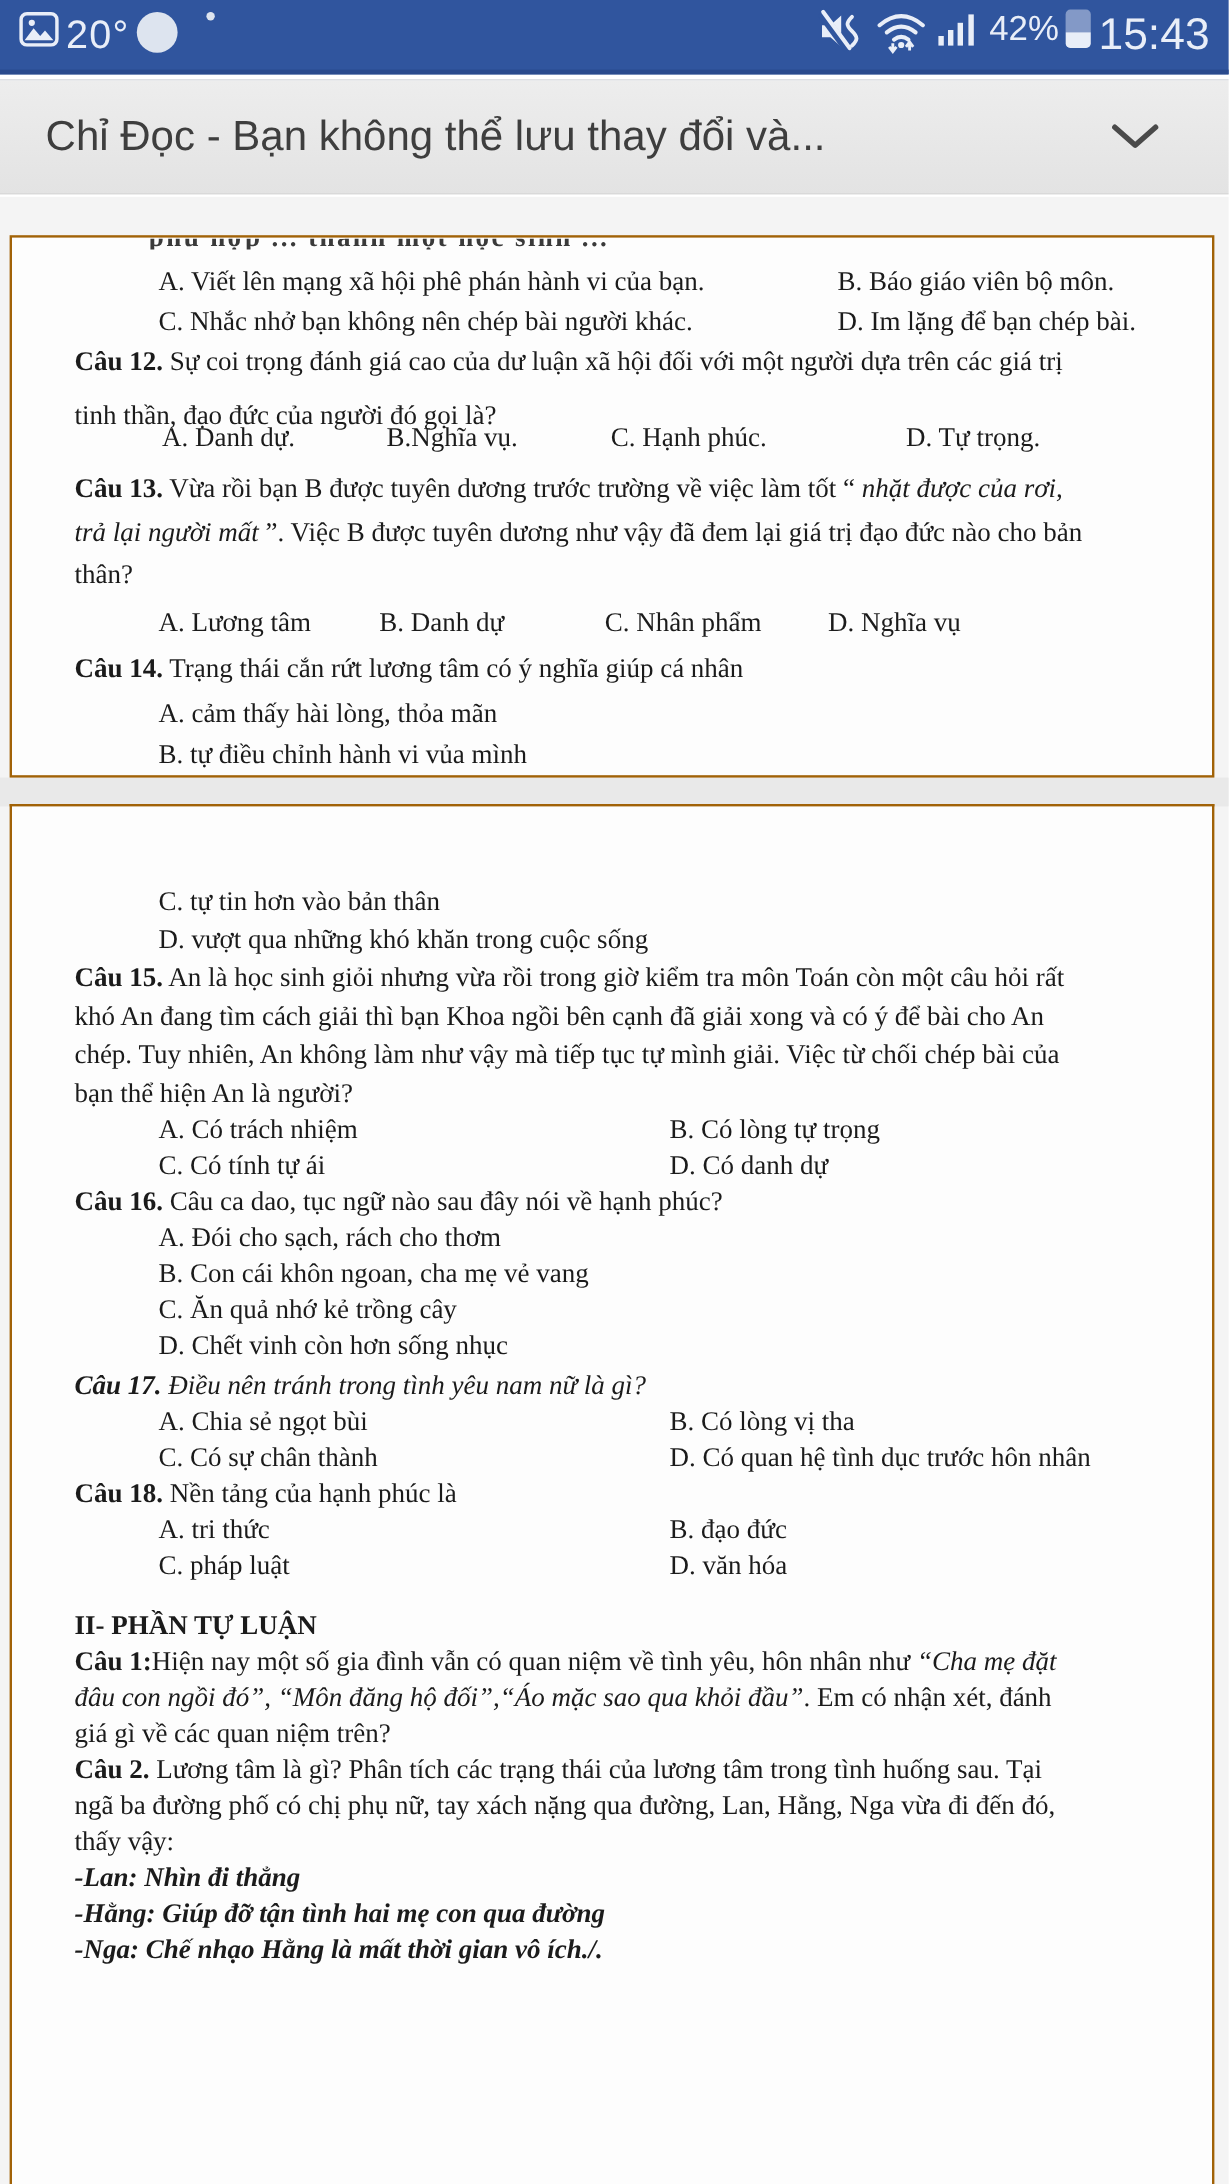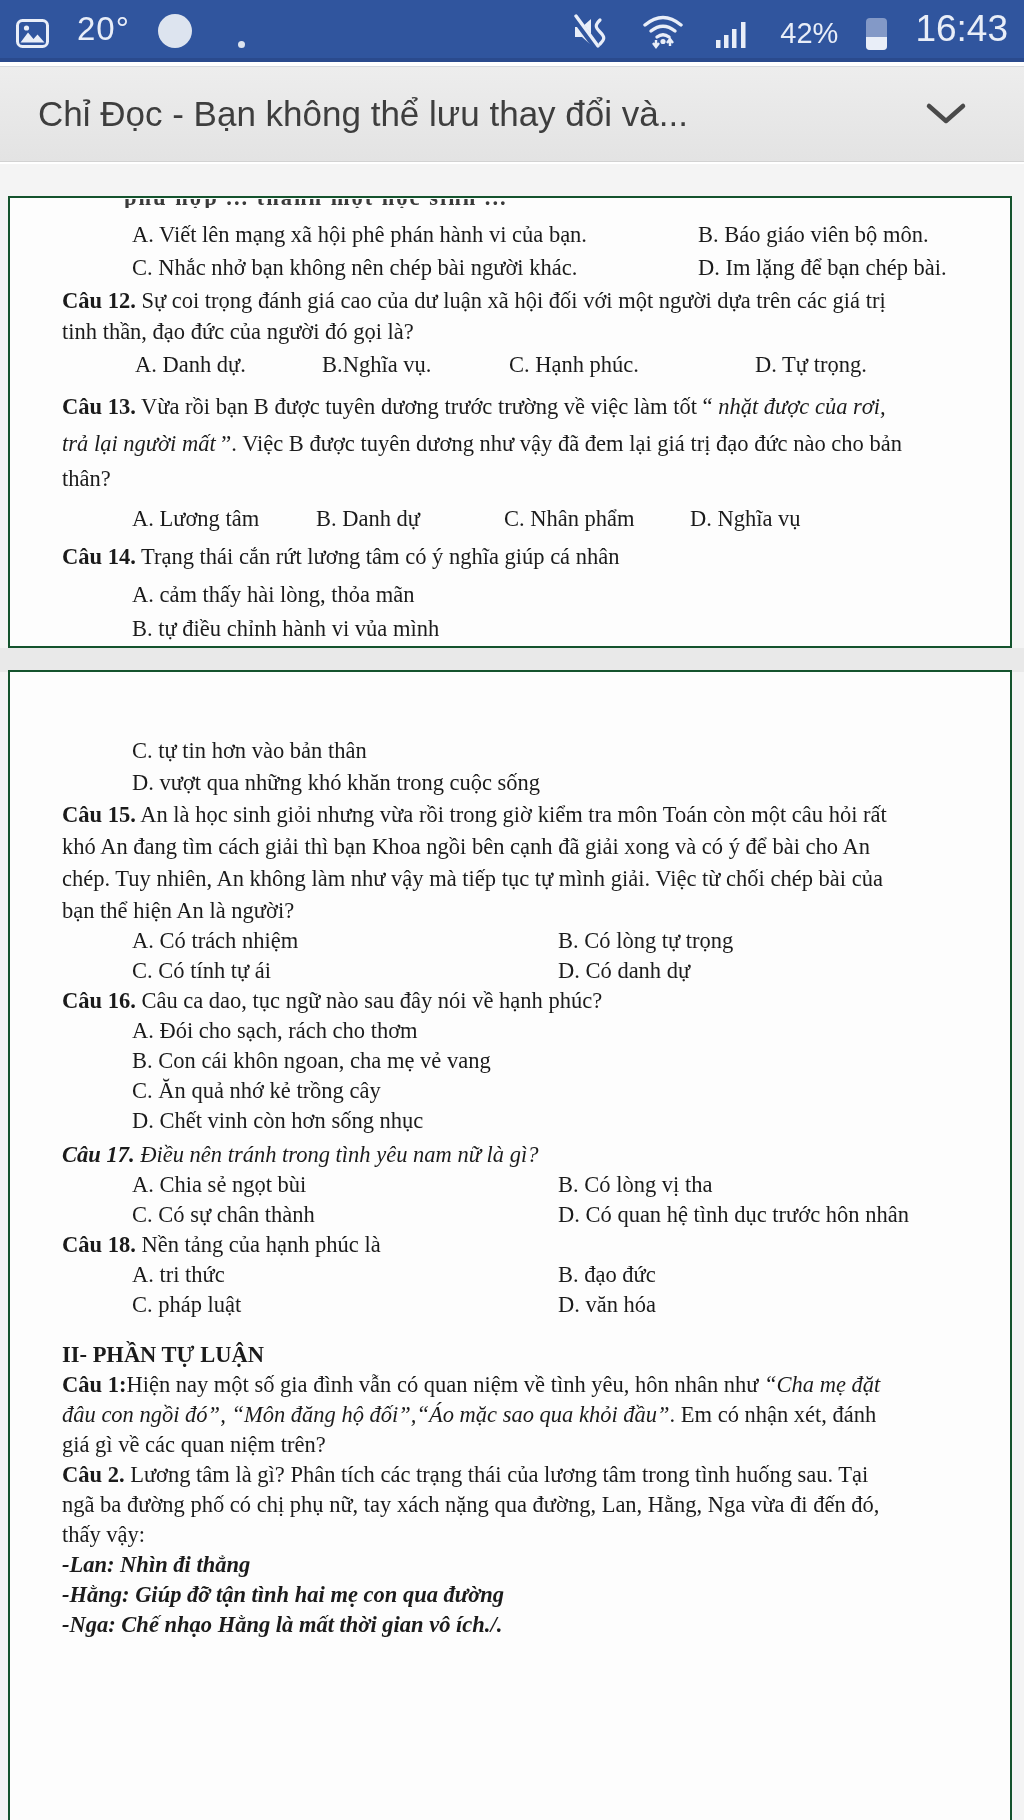"20°" .sb-group { align-items: flex-end -> flex-start; gap: 28px -> 6px }
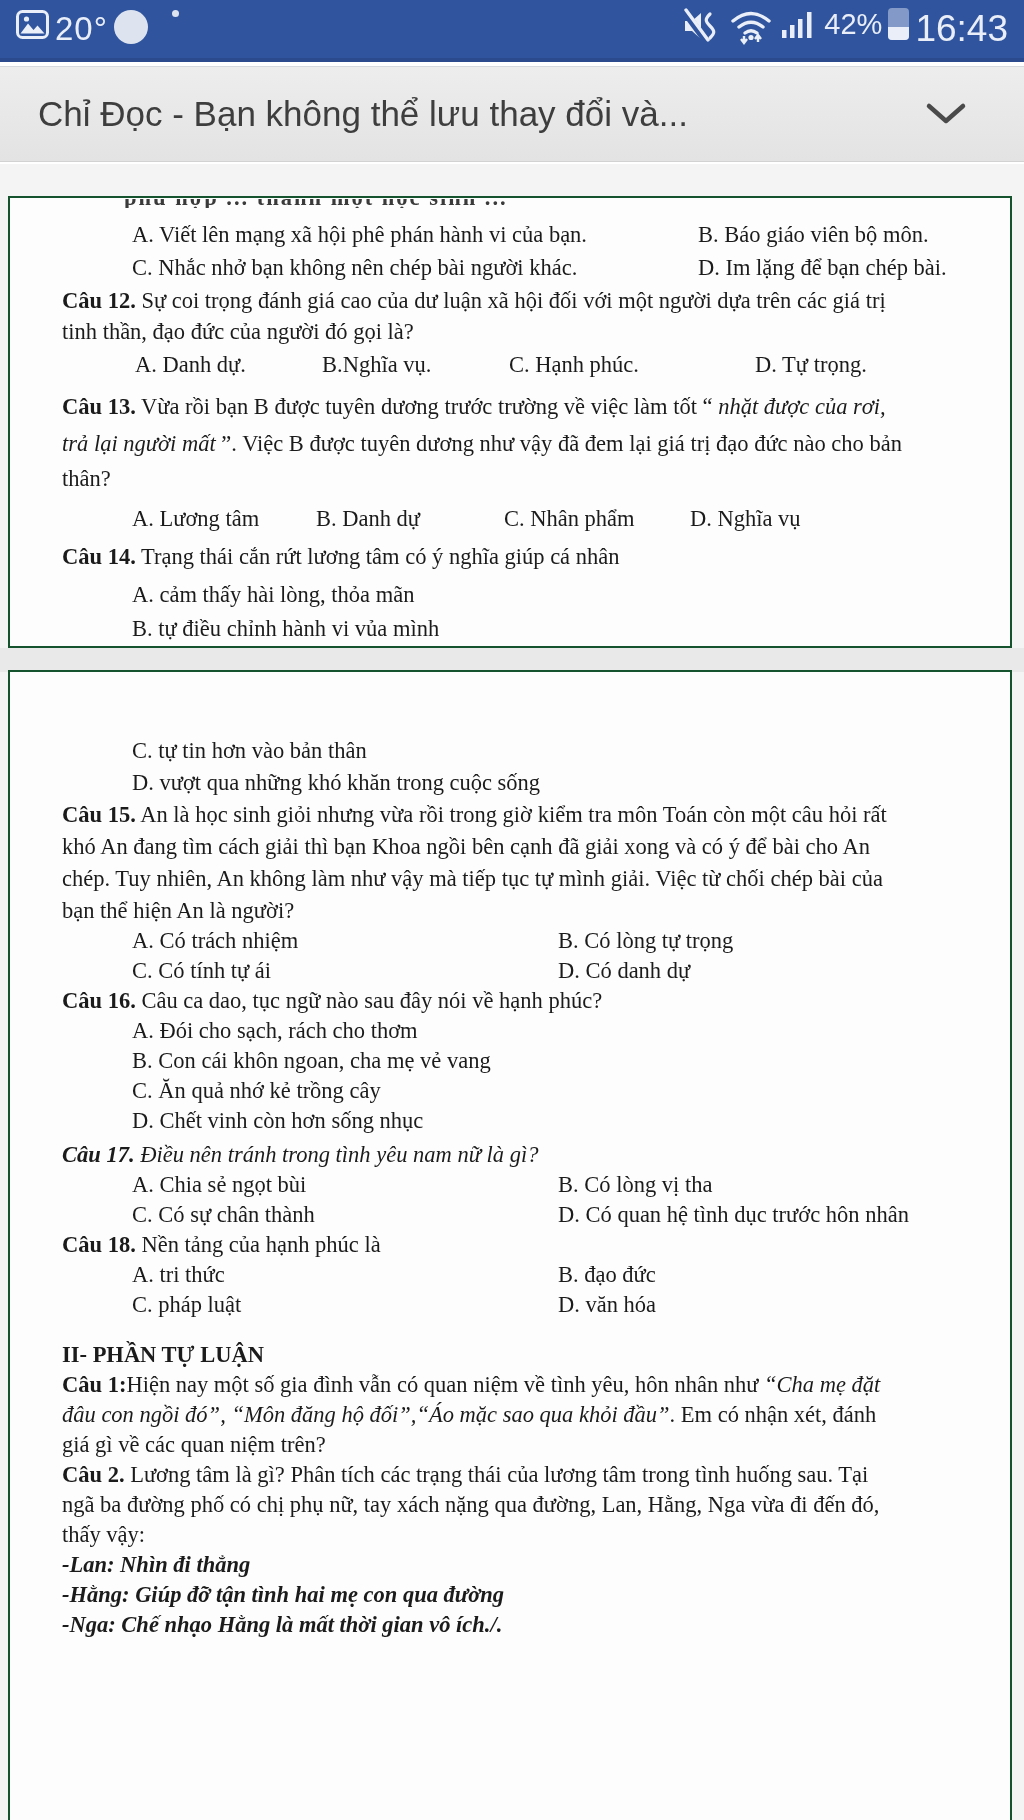"16:43" span.sb-time { text: 16:43 -> 15:43 }
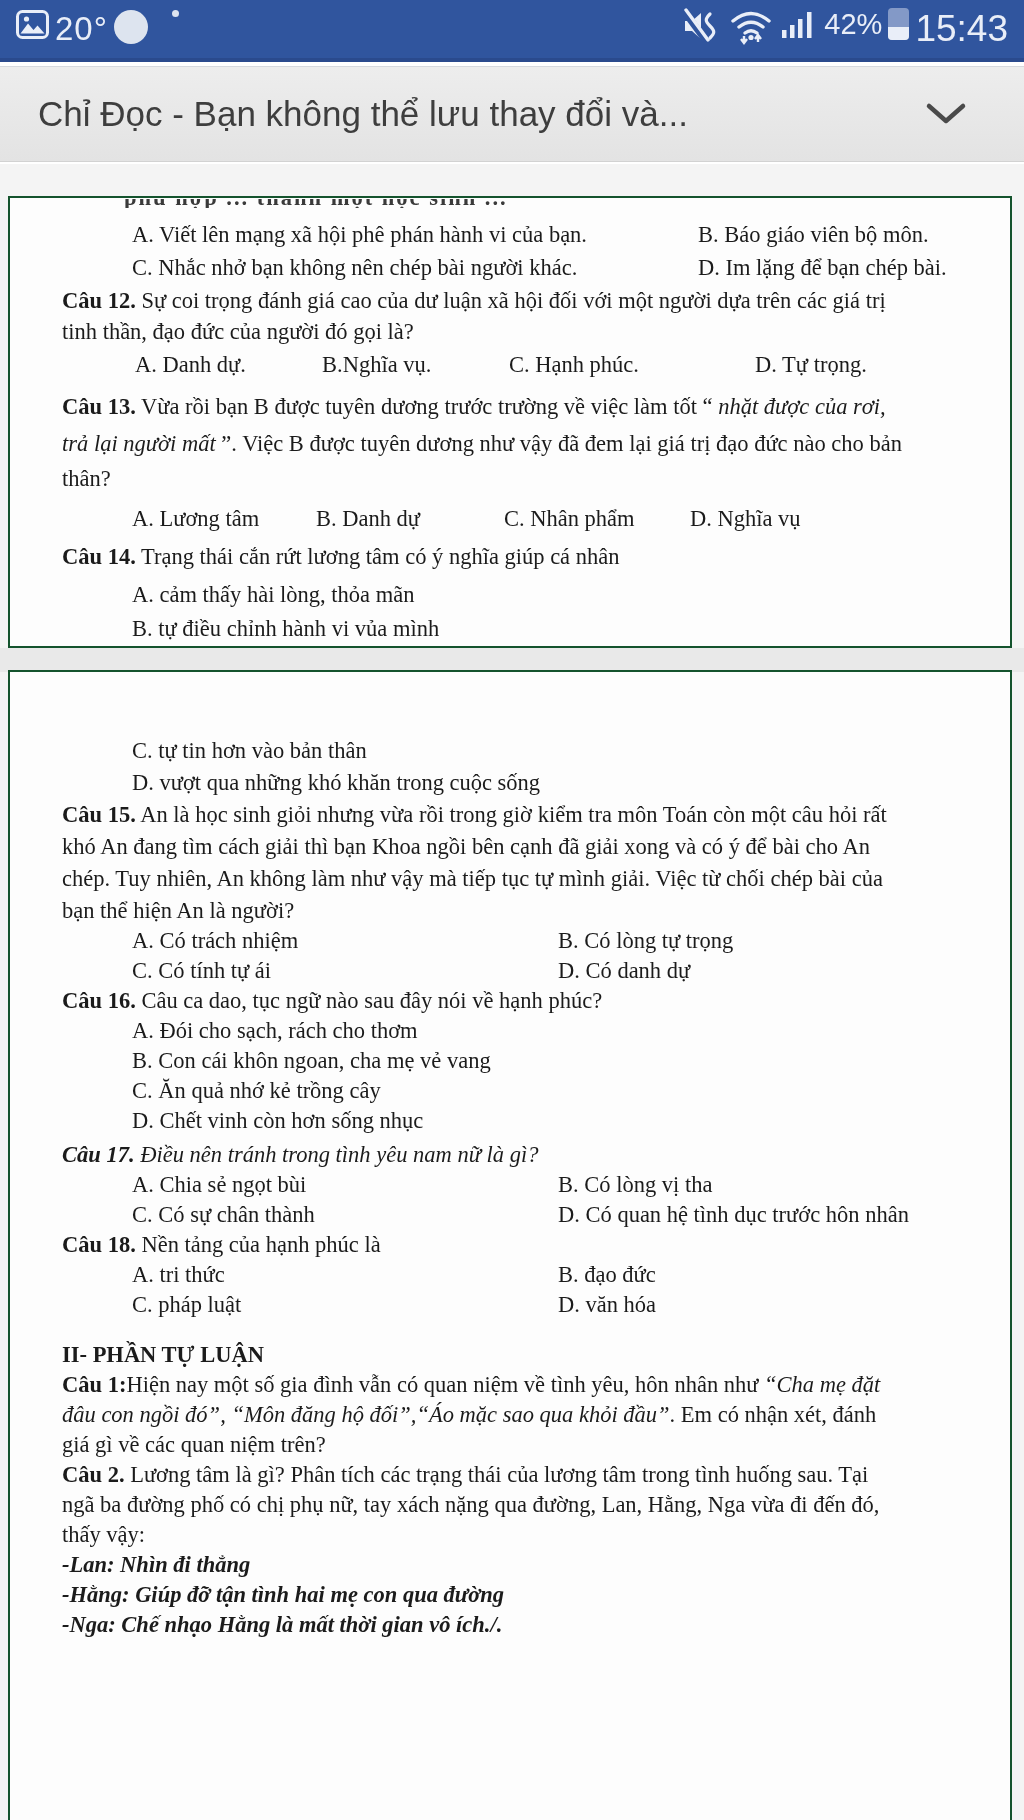"A. Viết lên mạng xã" .page { border: 2px solid #14532d -> 2px solid #a16207 }
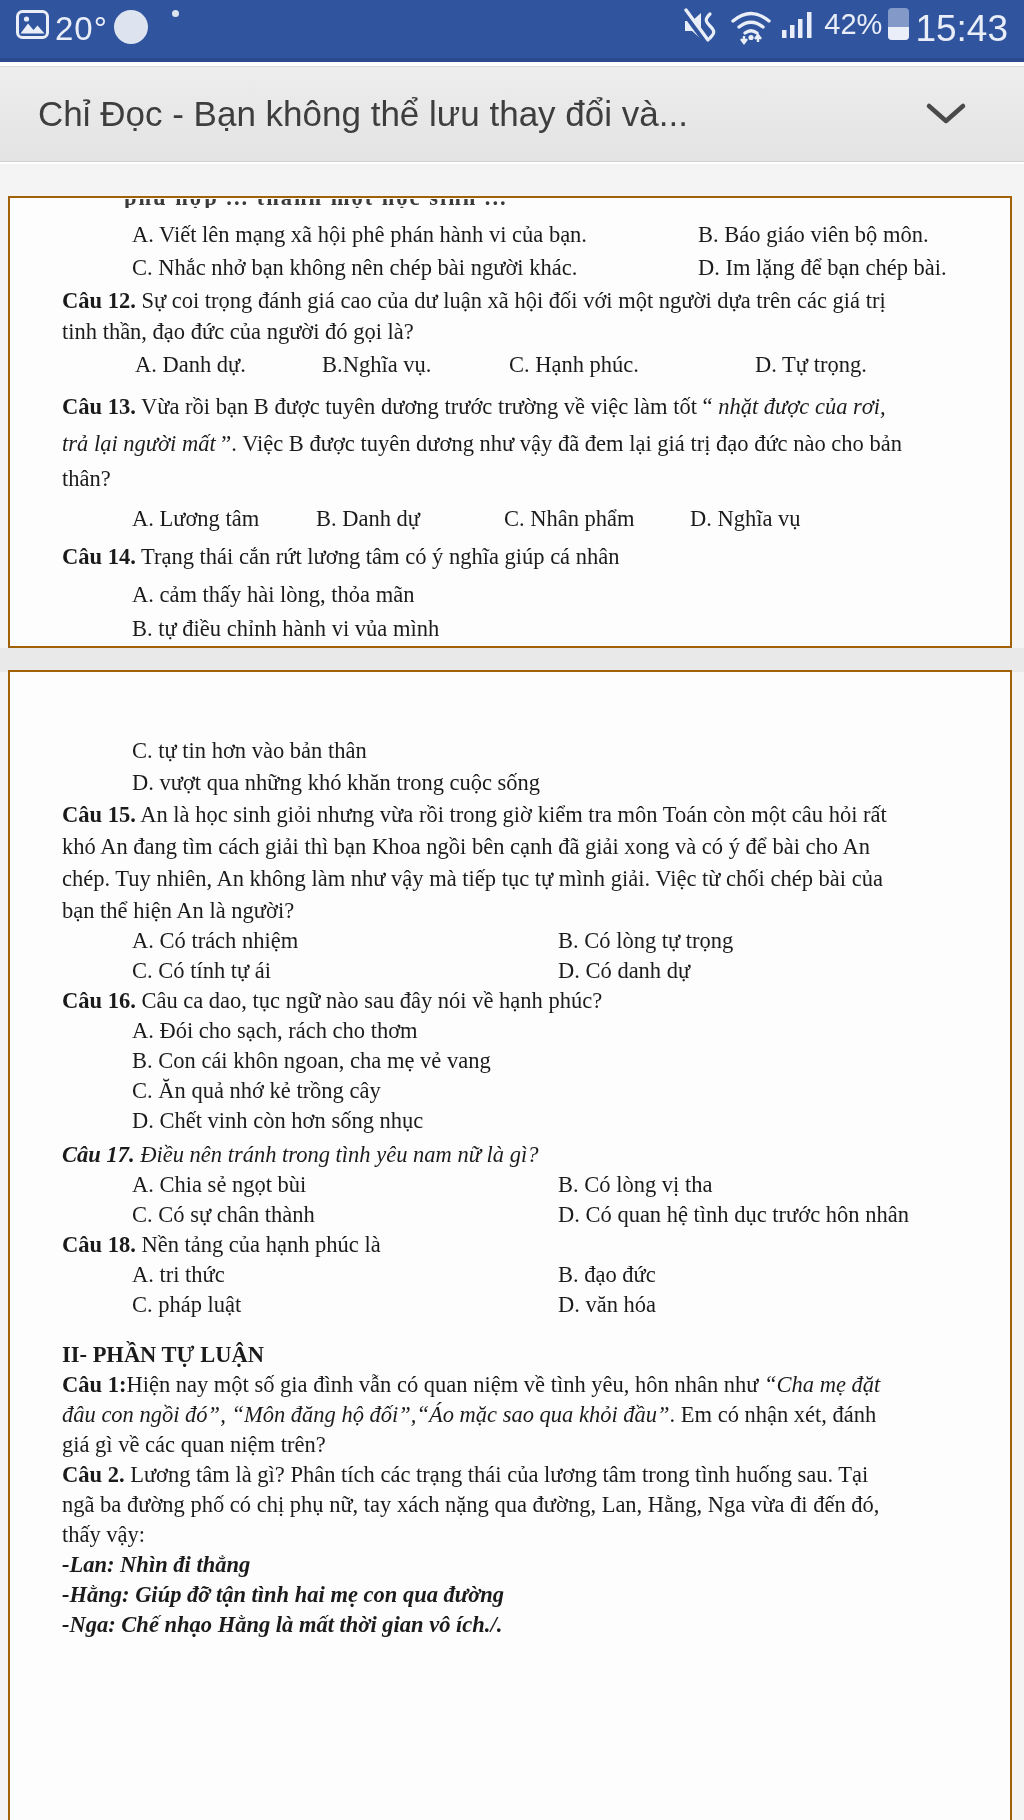"tinh thần, đạo đức của" div.line { top: 119px -> 133px }
